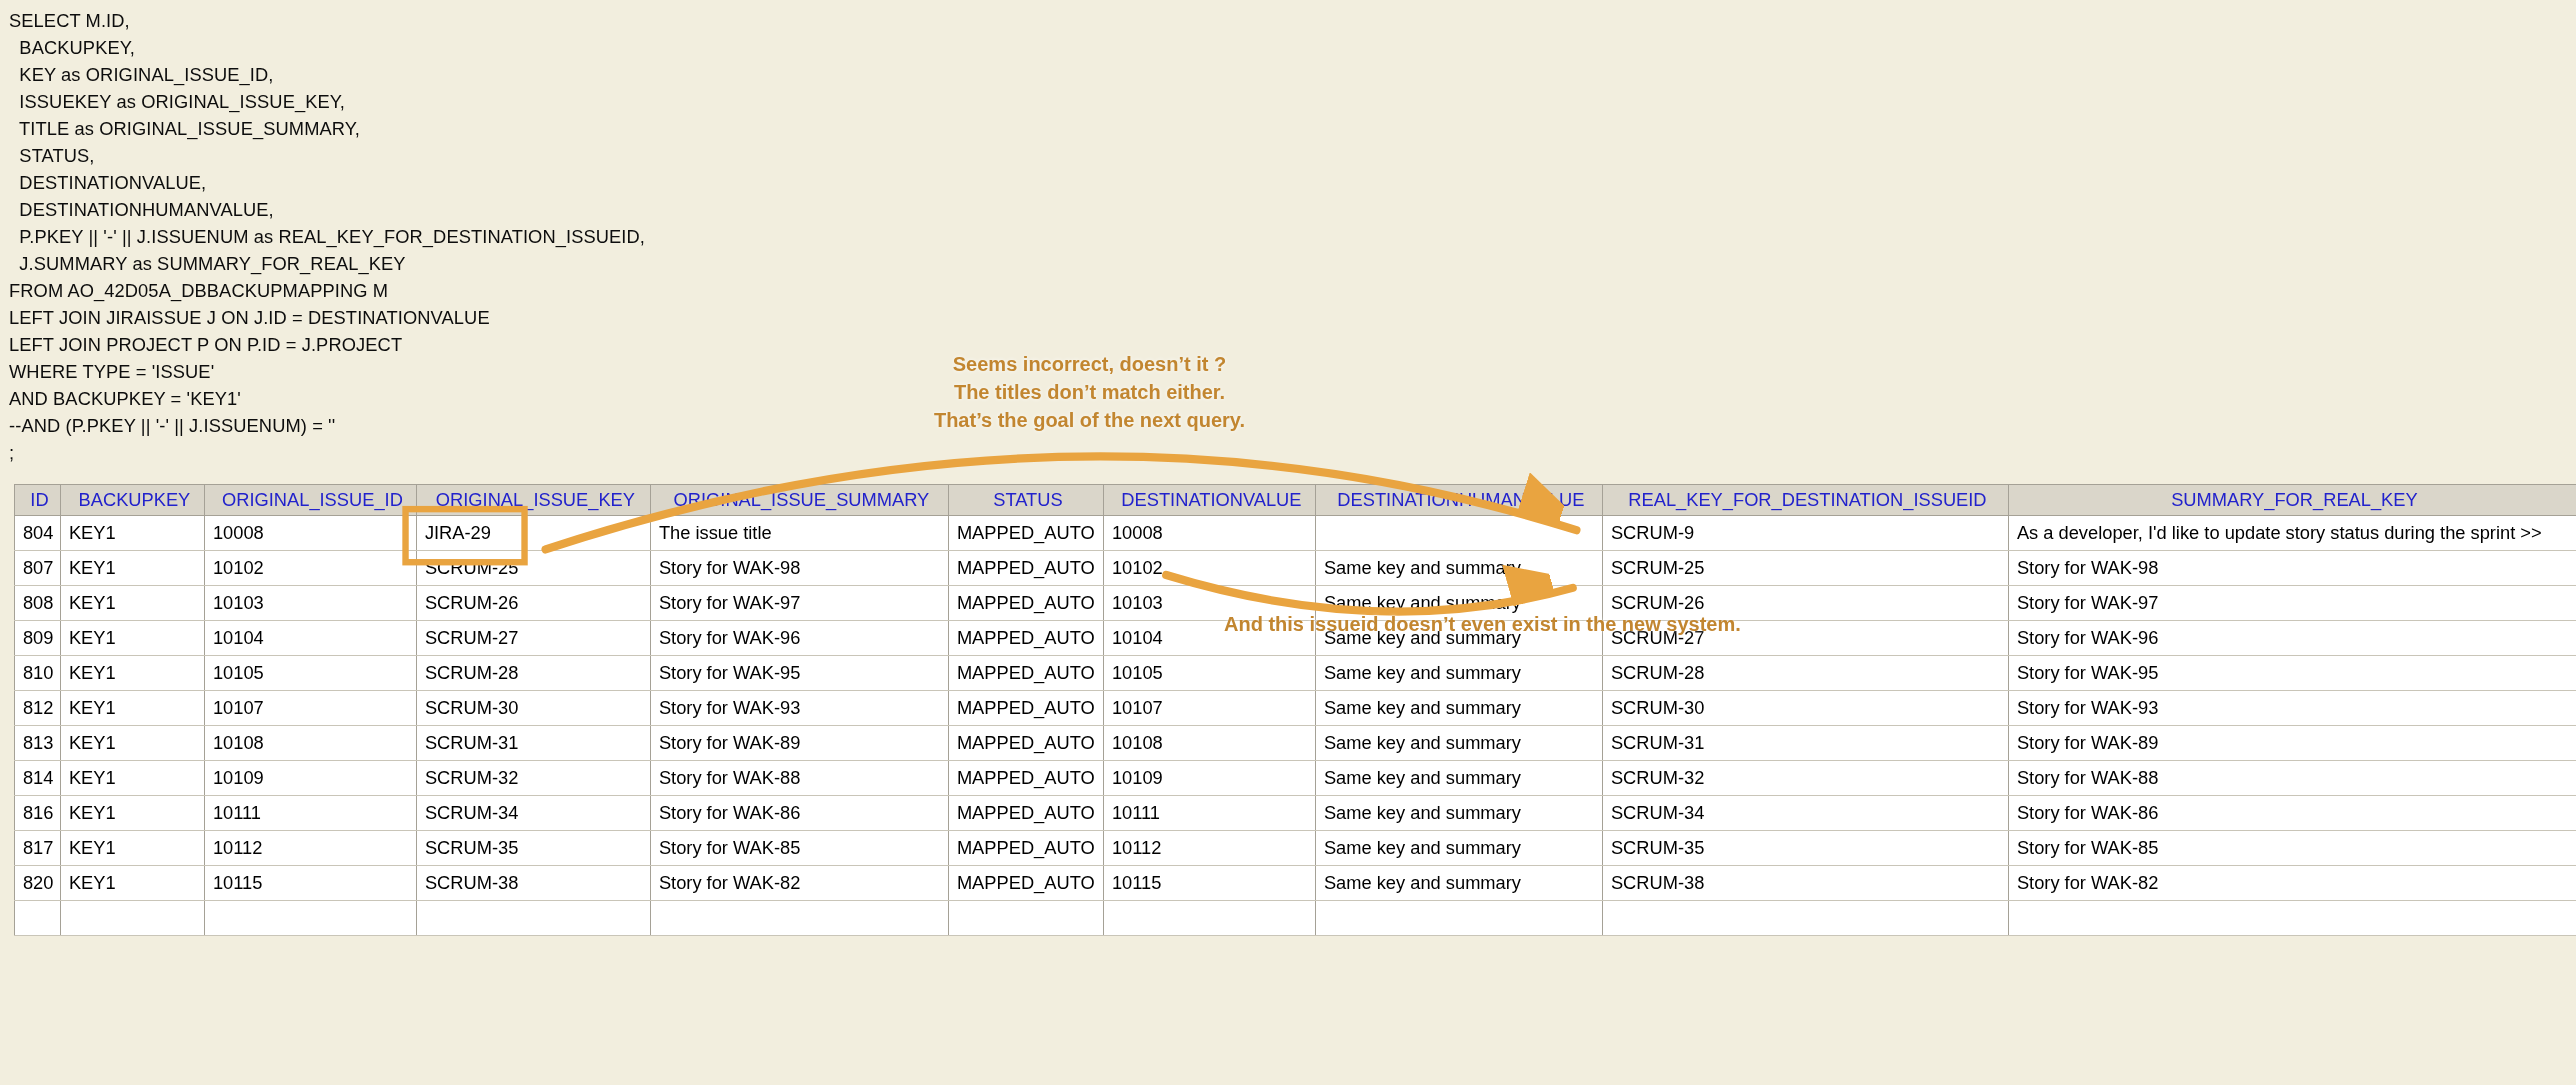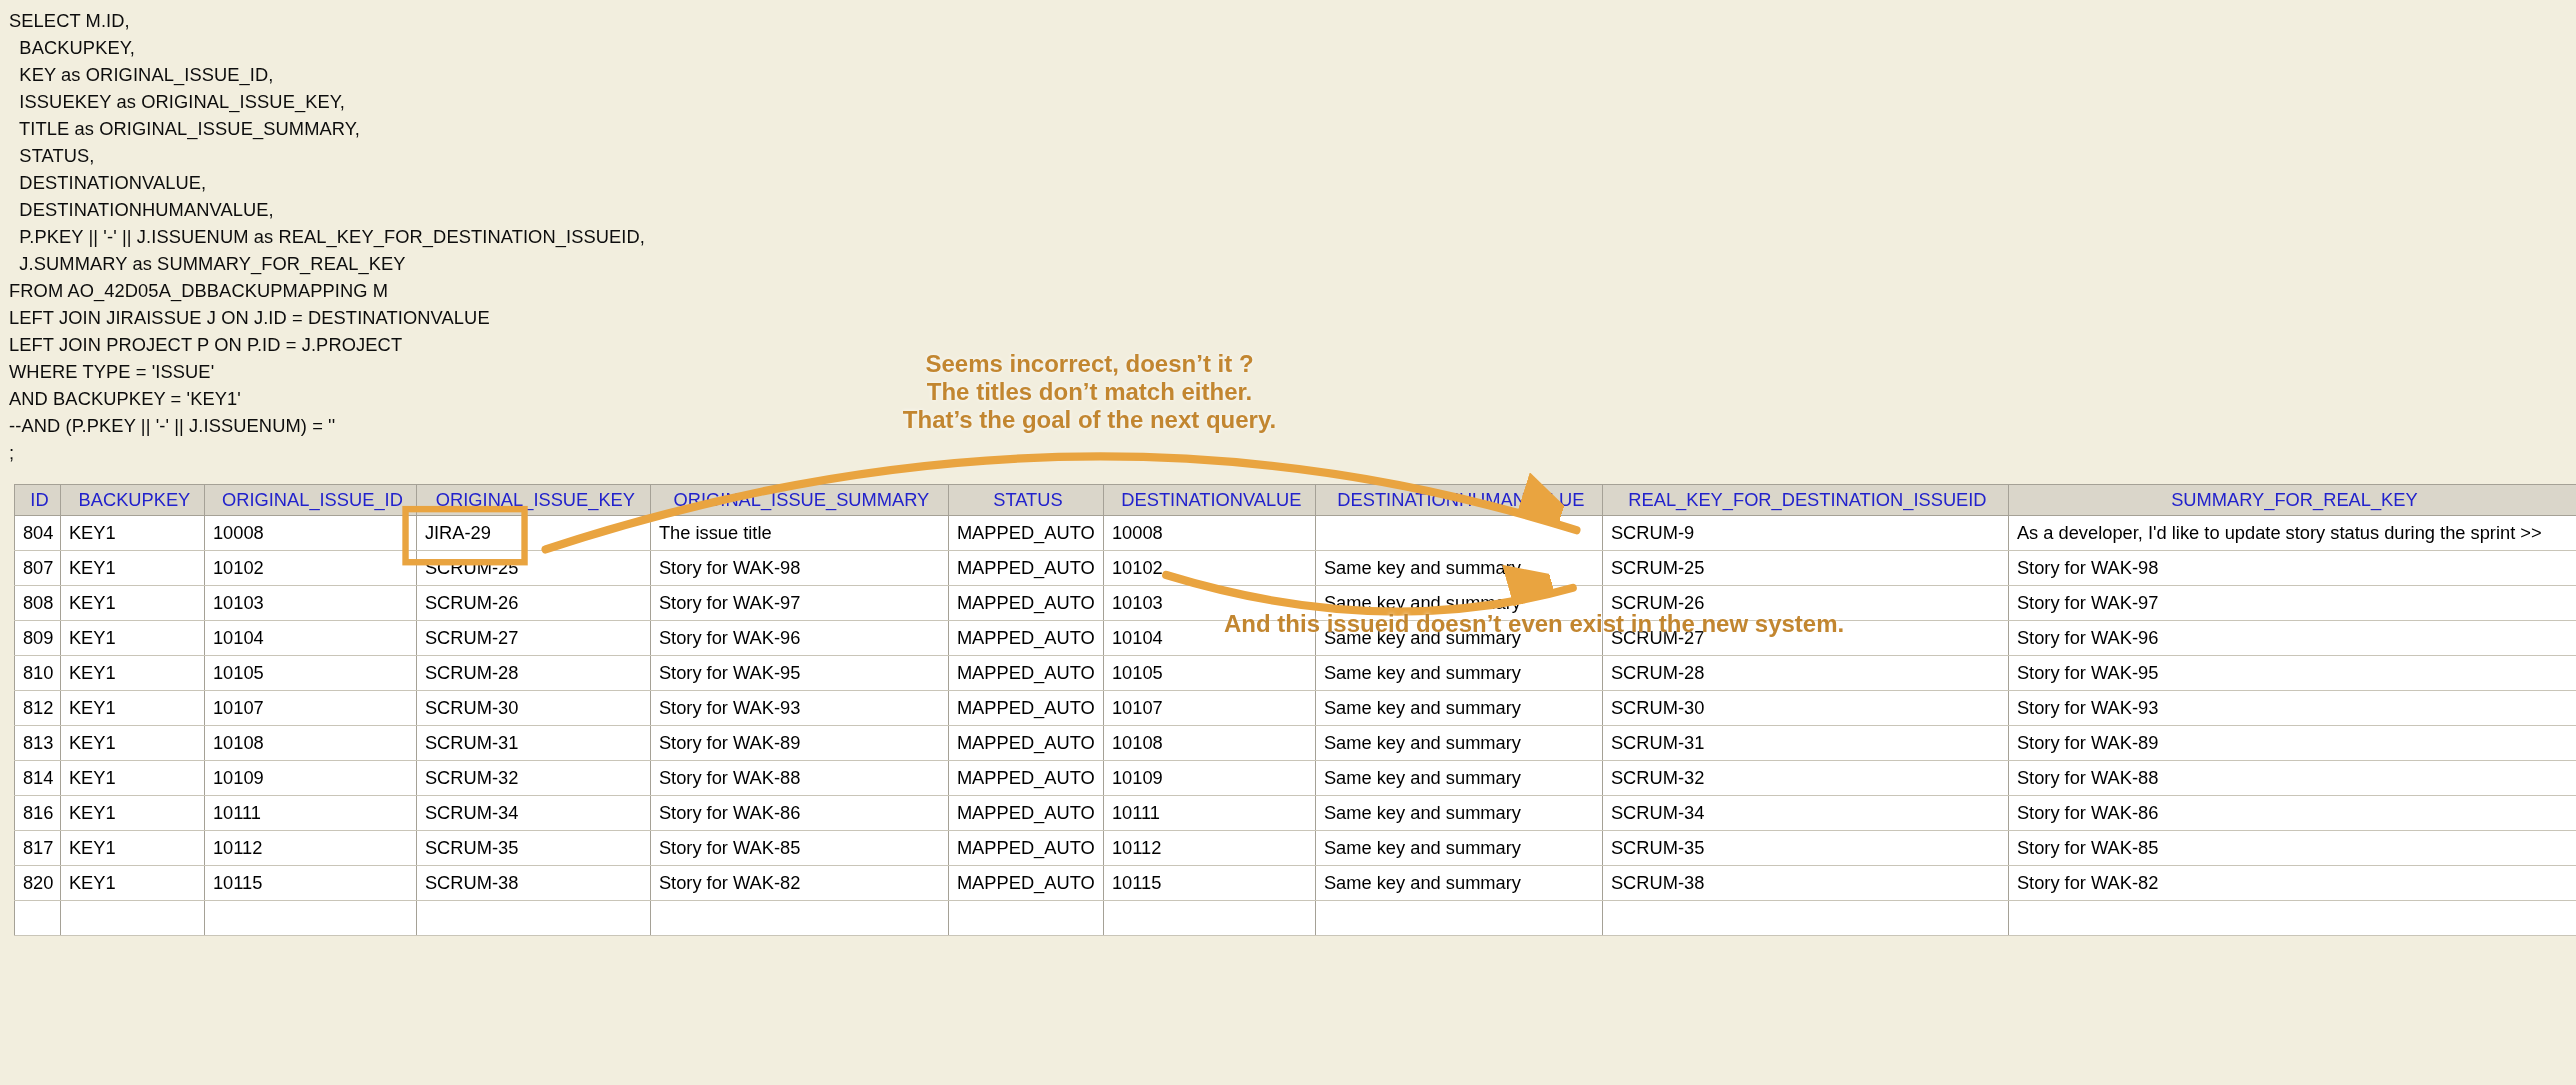"Seems incorrect, doesn’t it ?" .note { font-size: 24px -> 20px }
